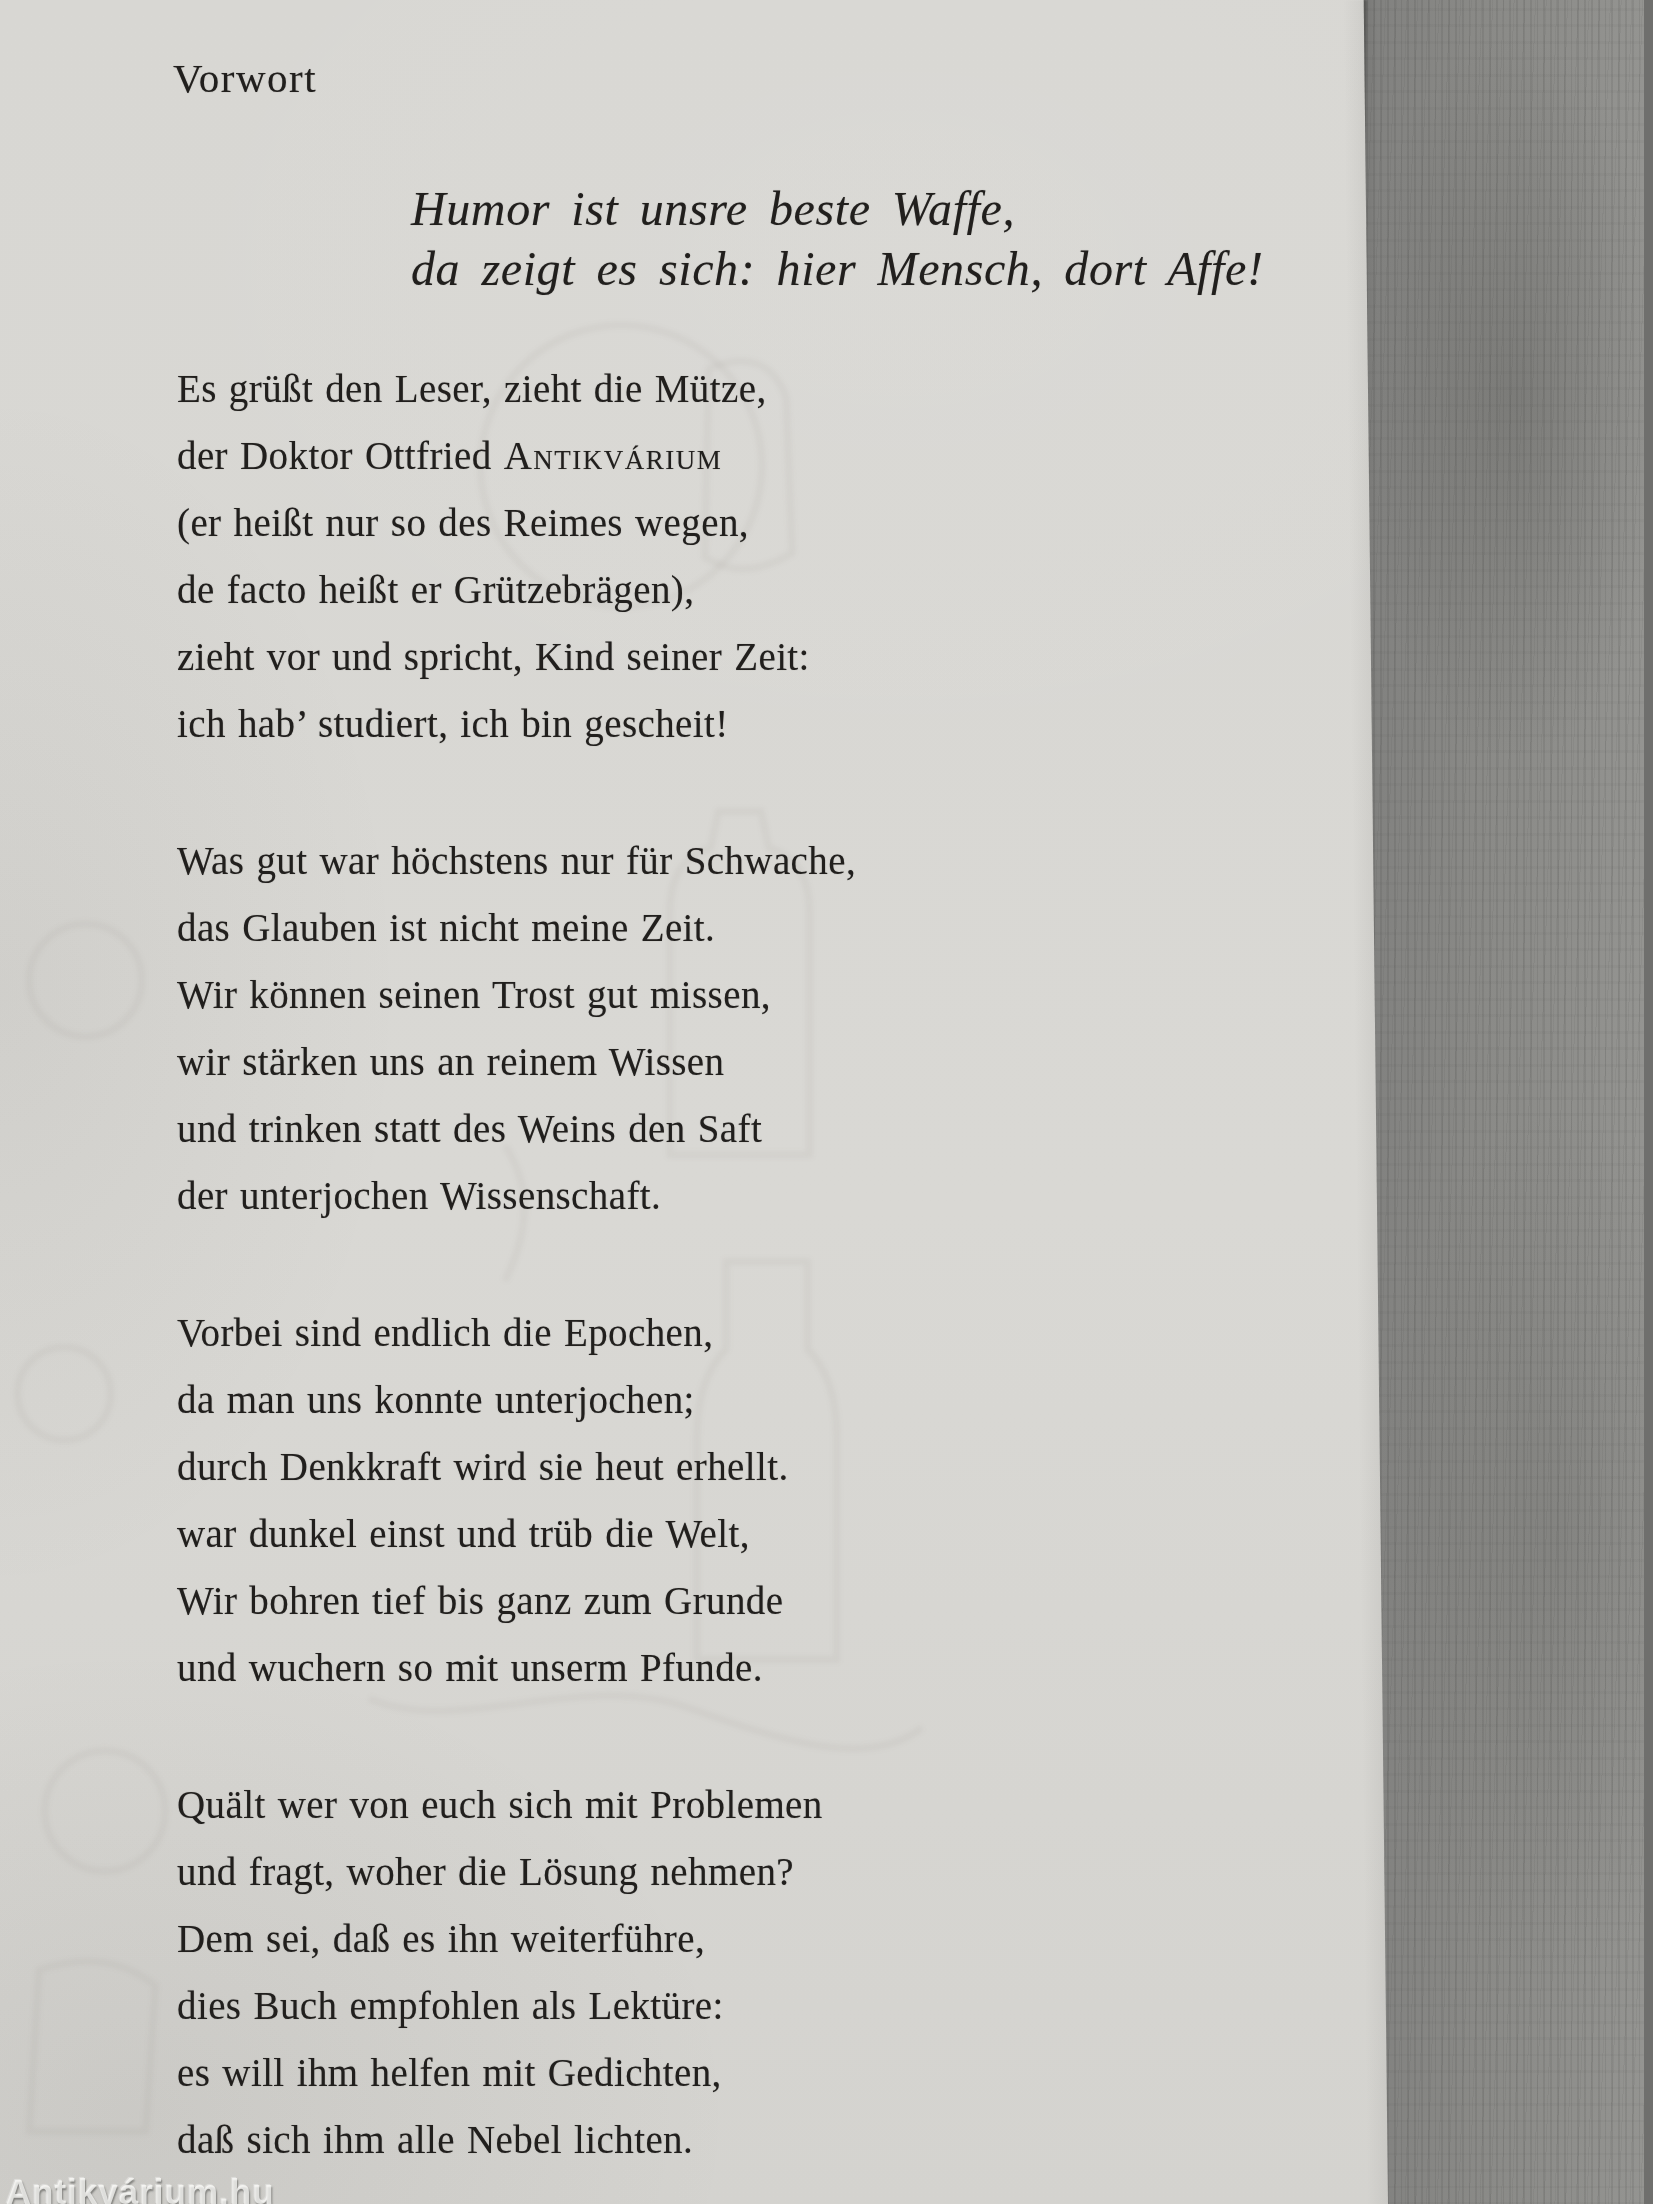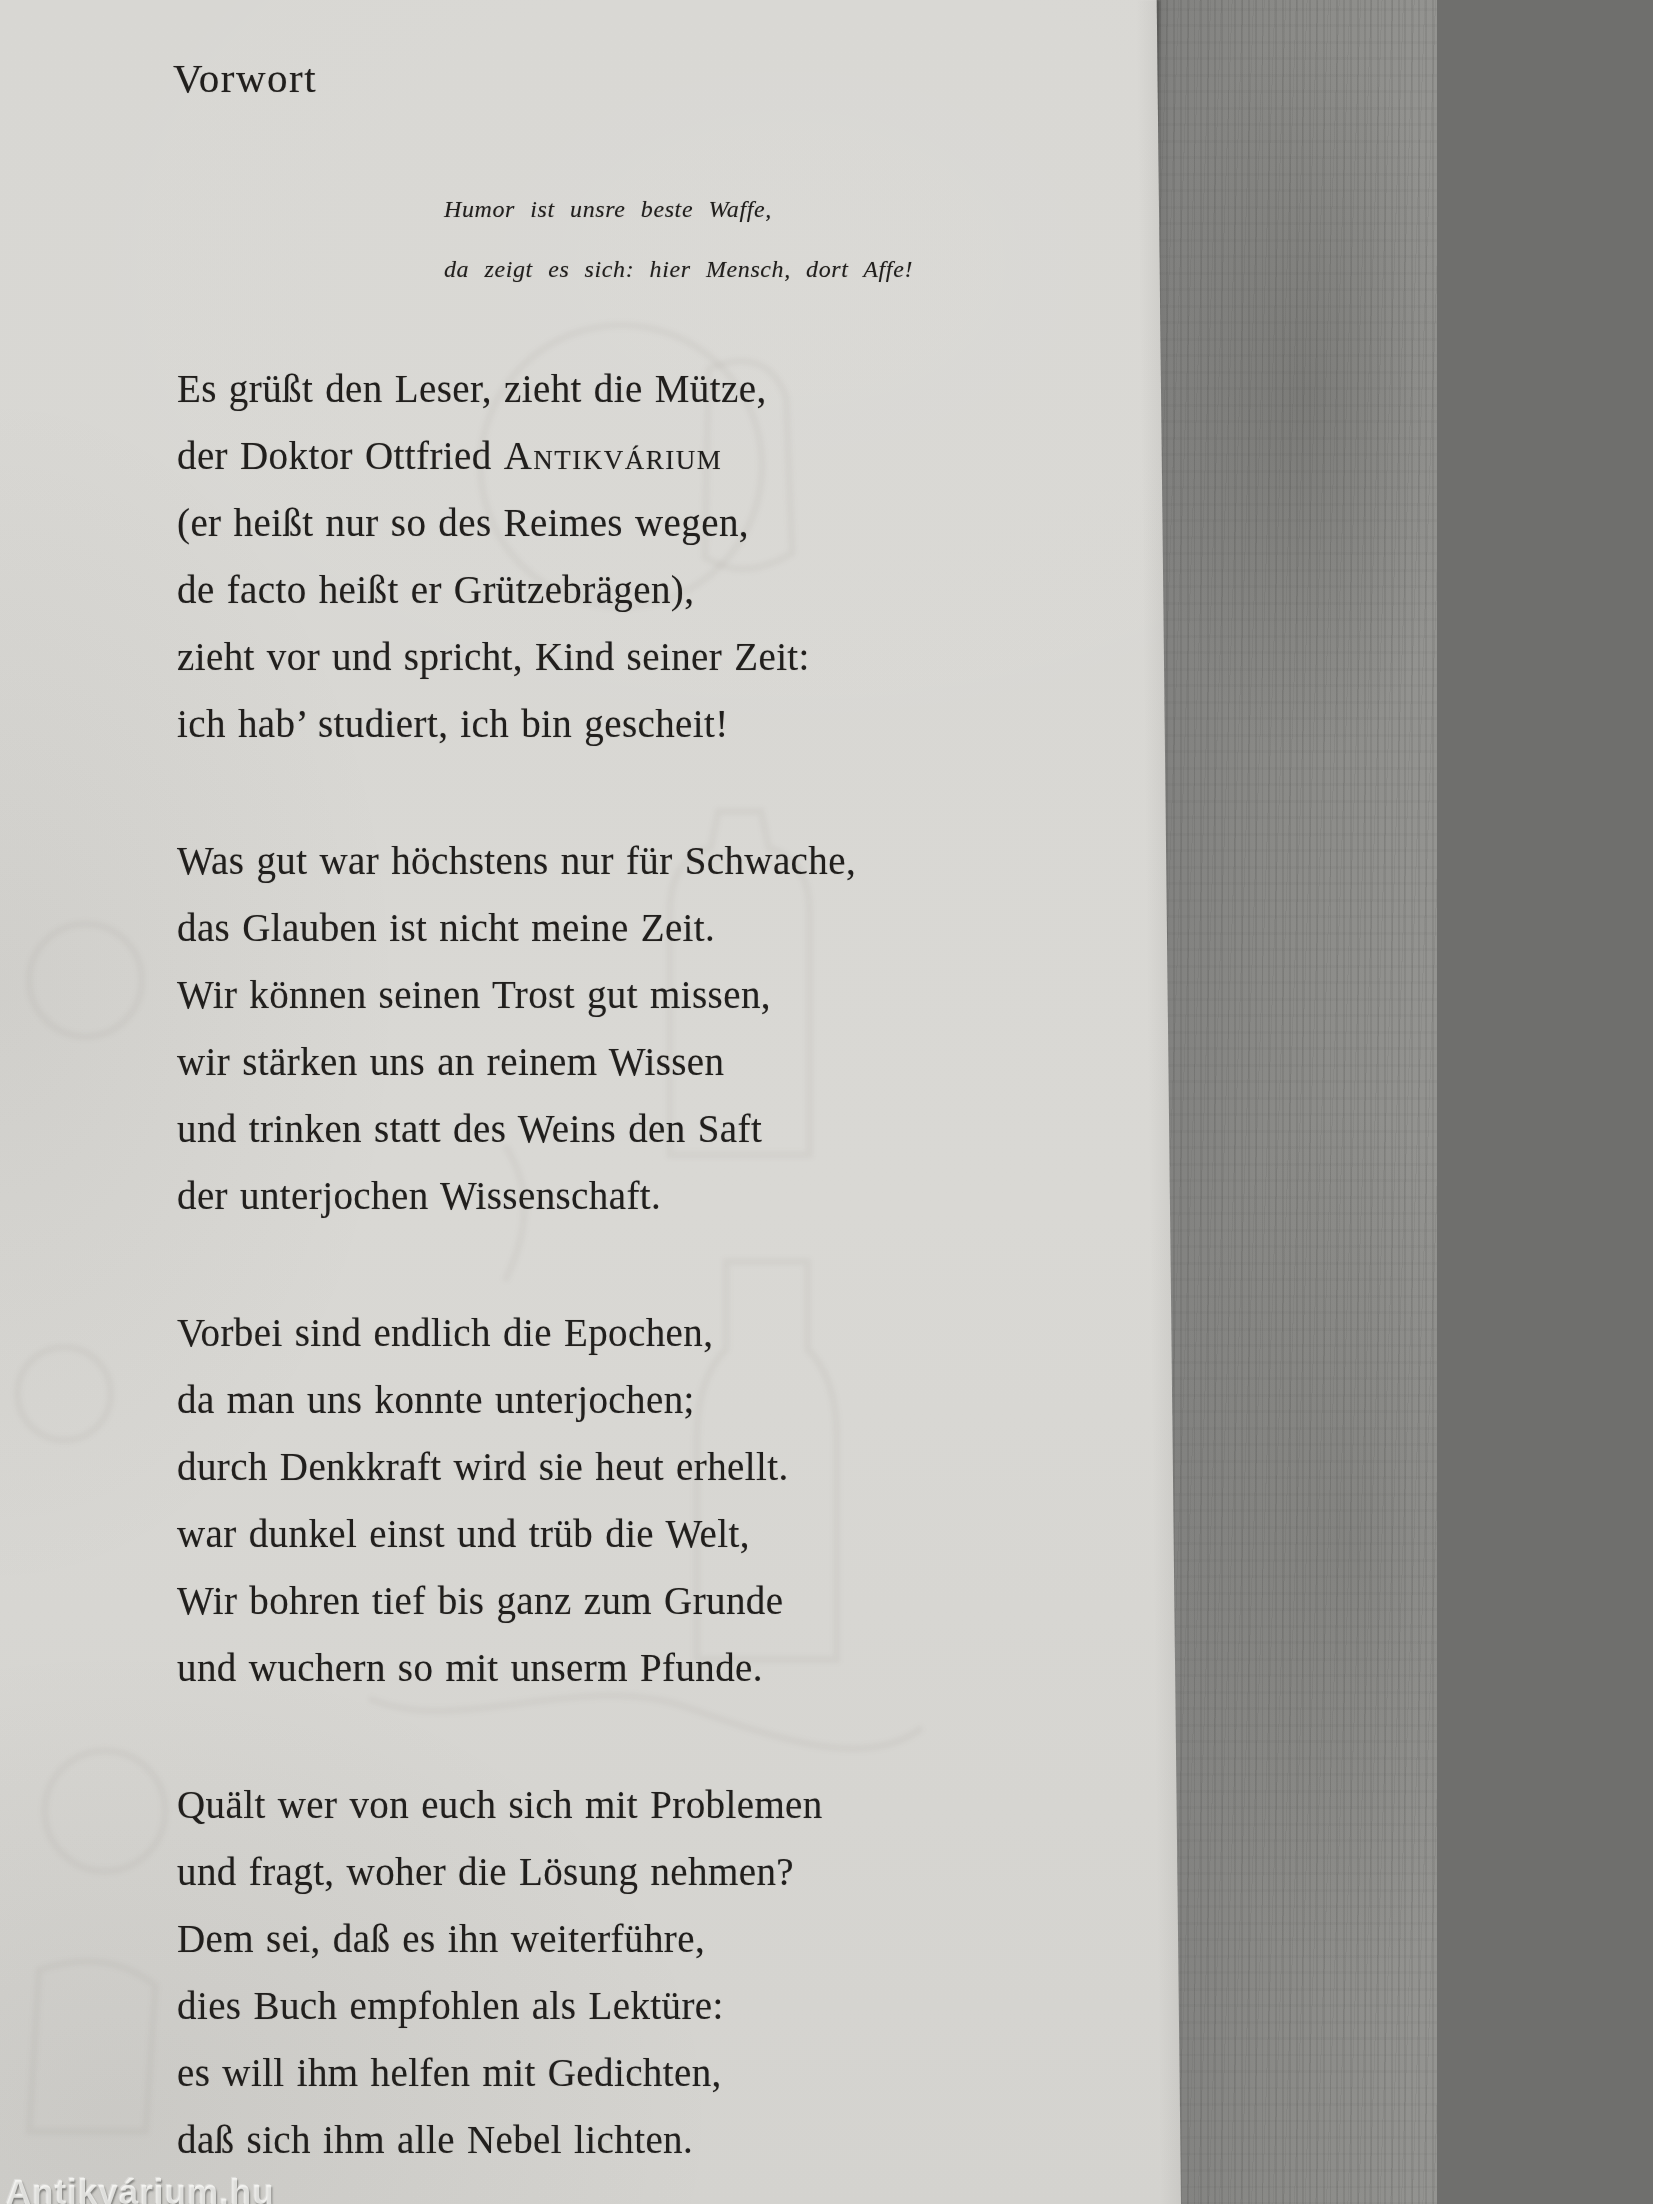"Vorwort" .canvas { width: 1437px -> 1644px }
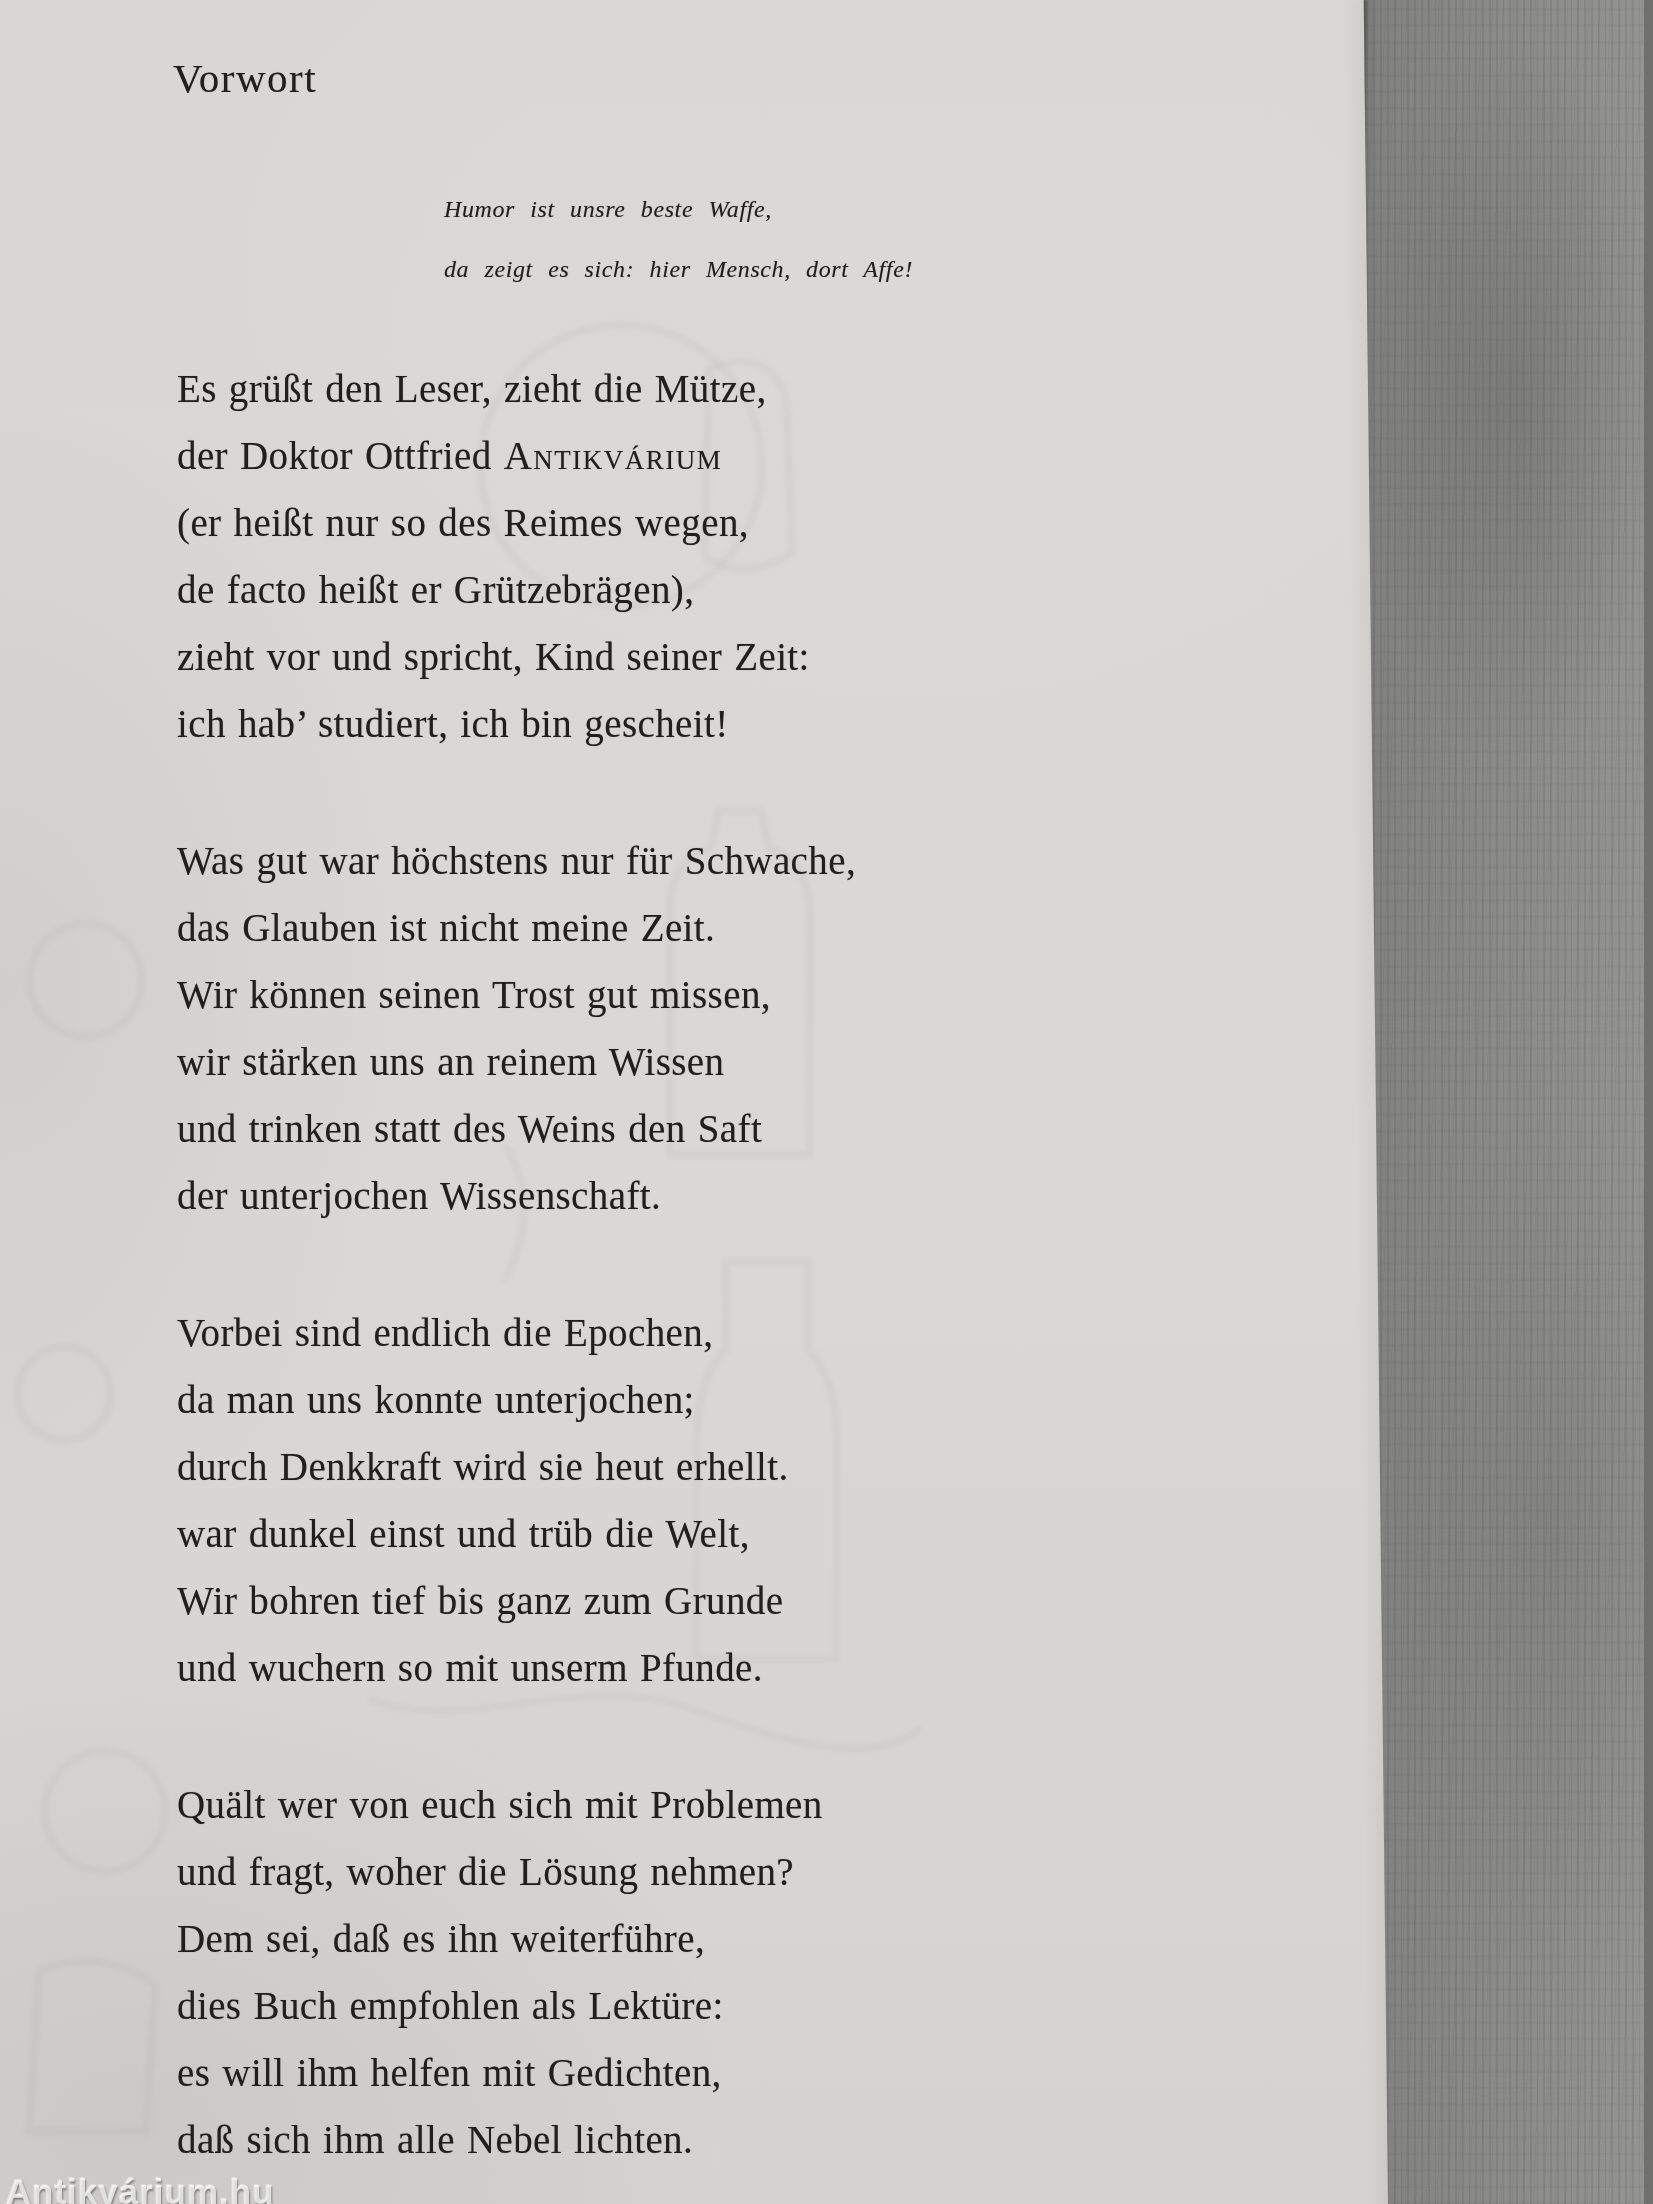"Humor ist unsre beste Waffe," .epigraph { font-size: 24px -> 48px; margin-left: 33px -> none }
